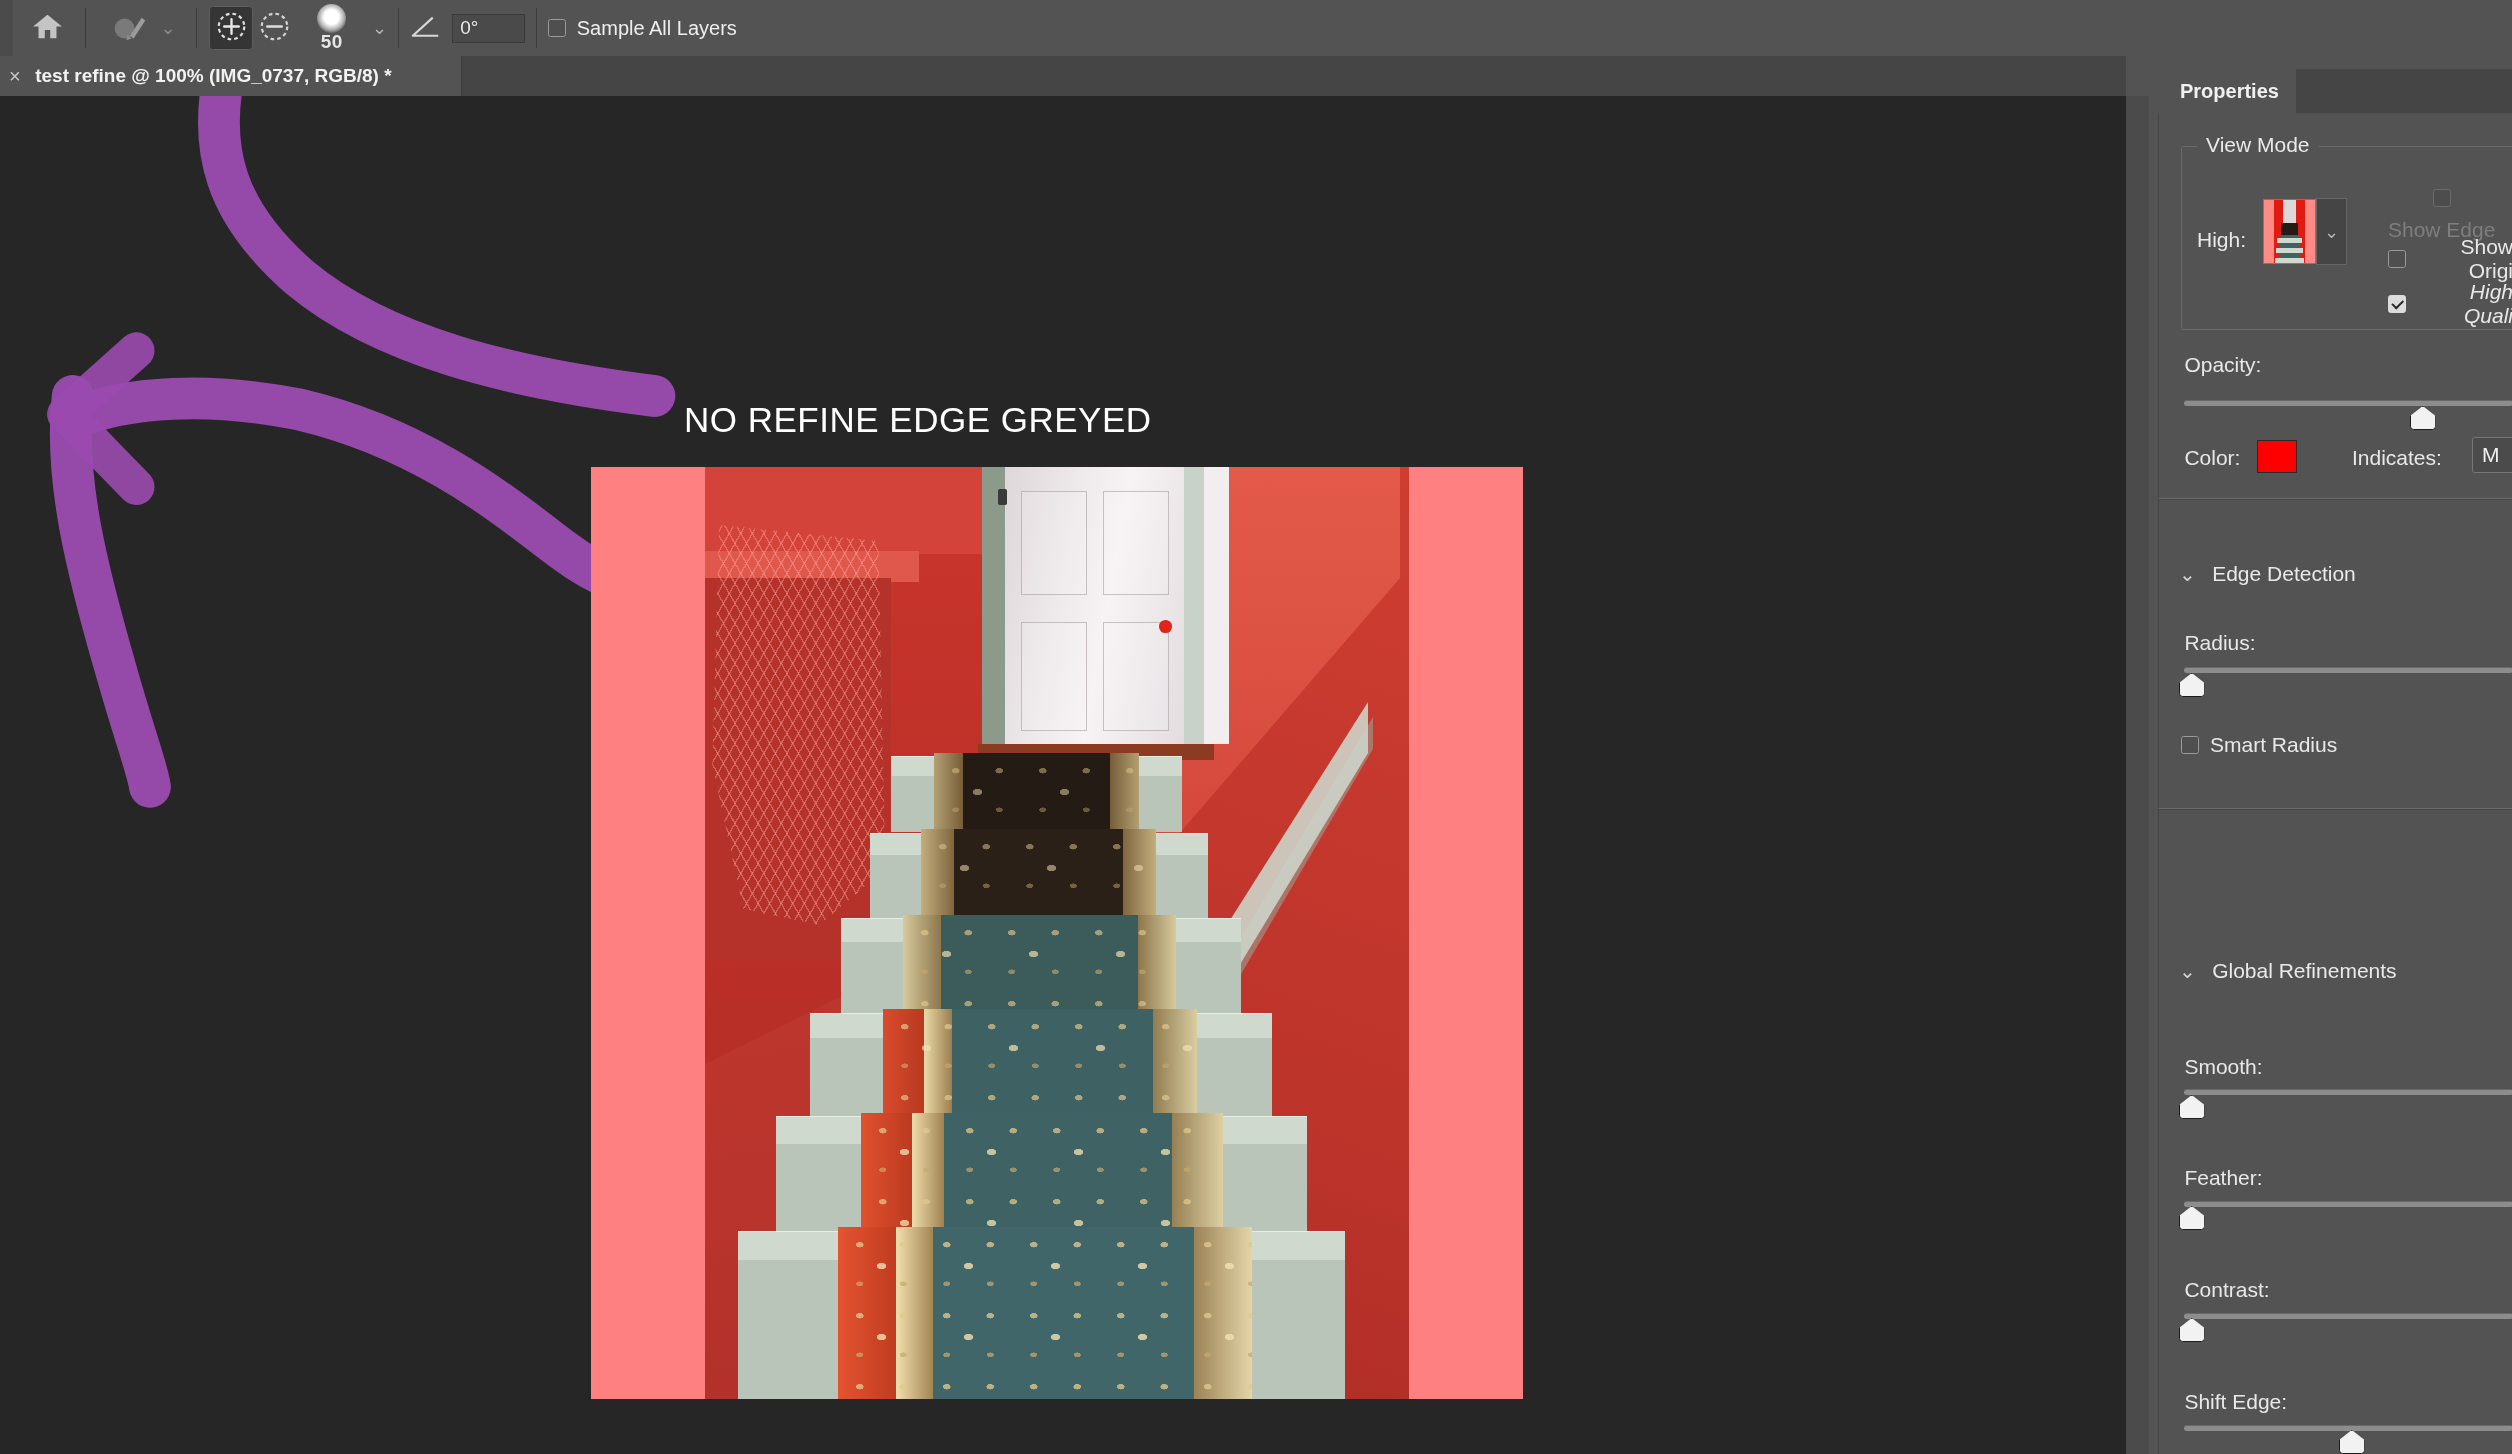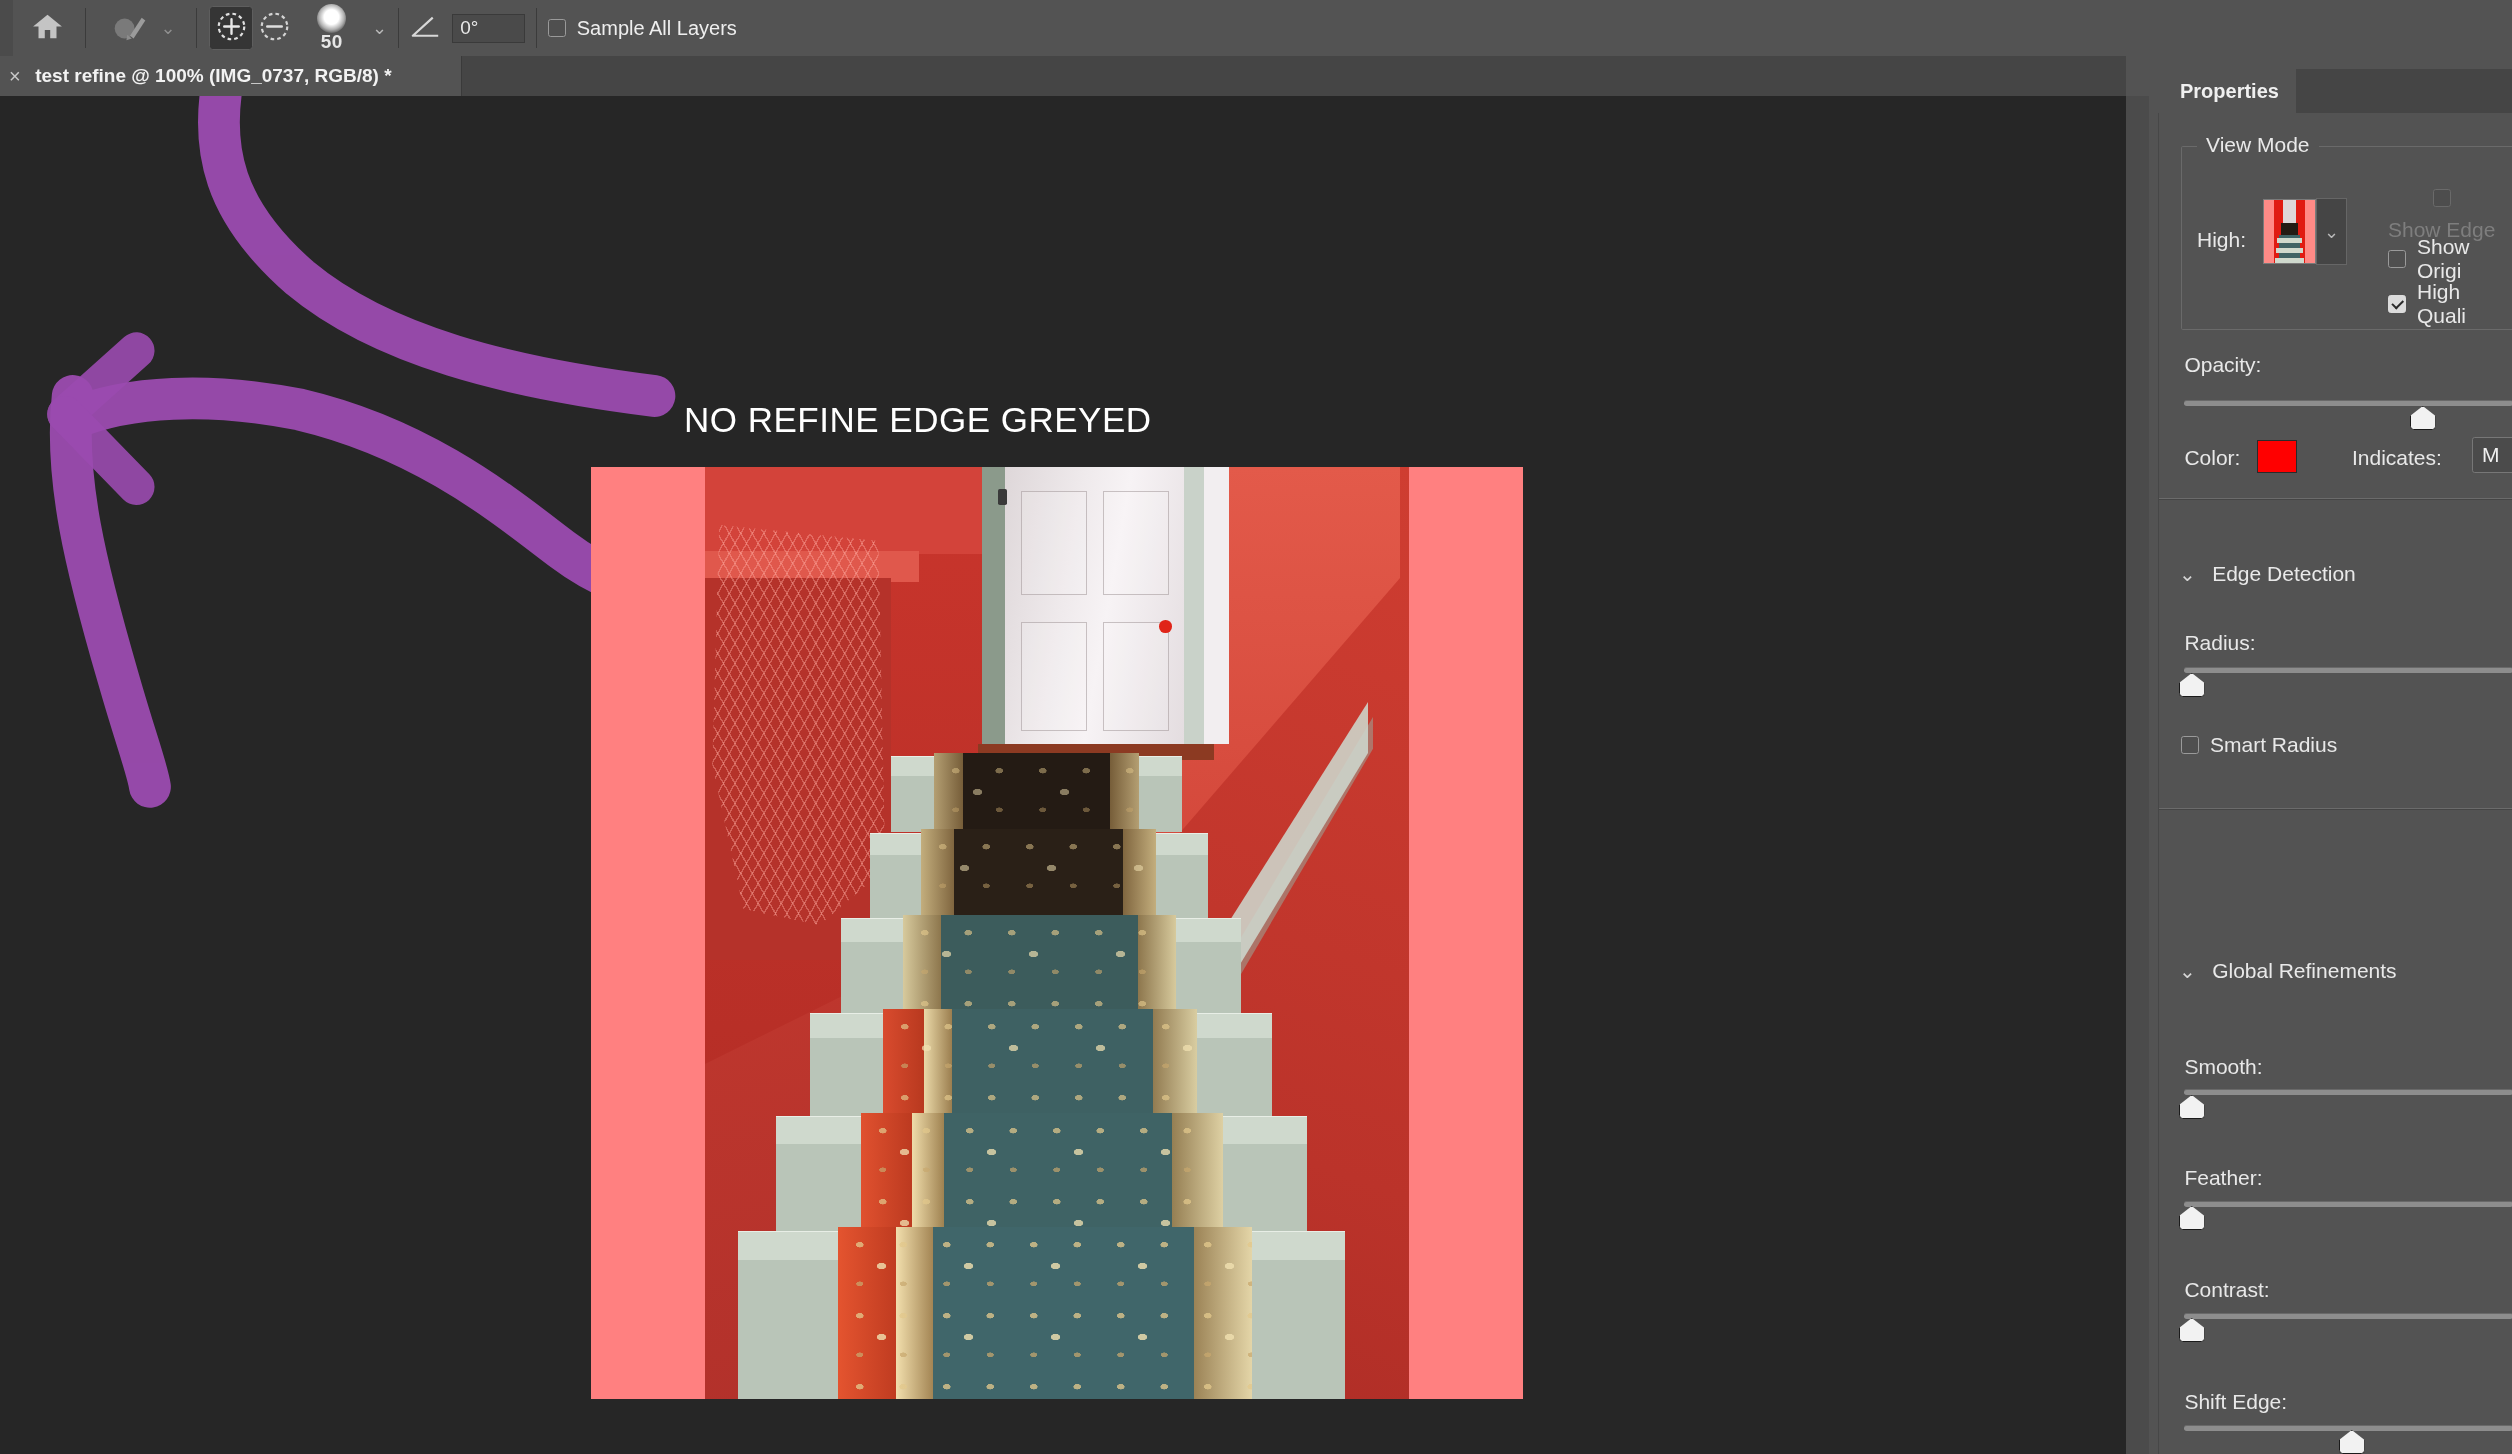"Properties" .right-dock { text-align: none -> right }
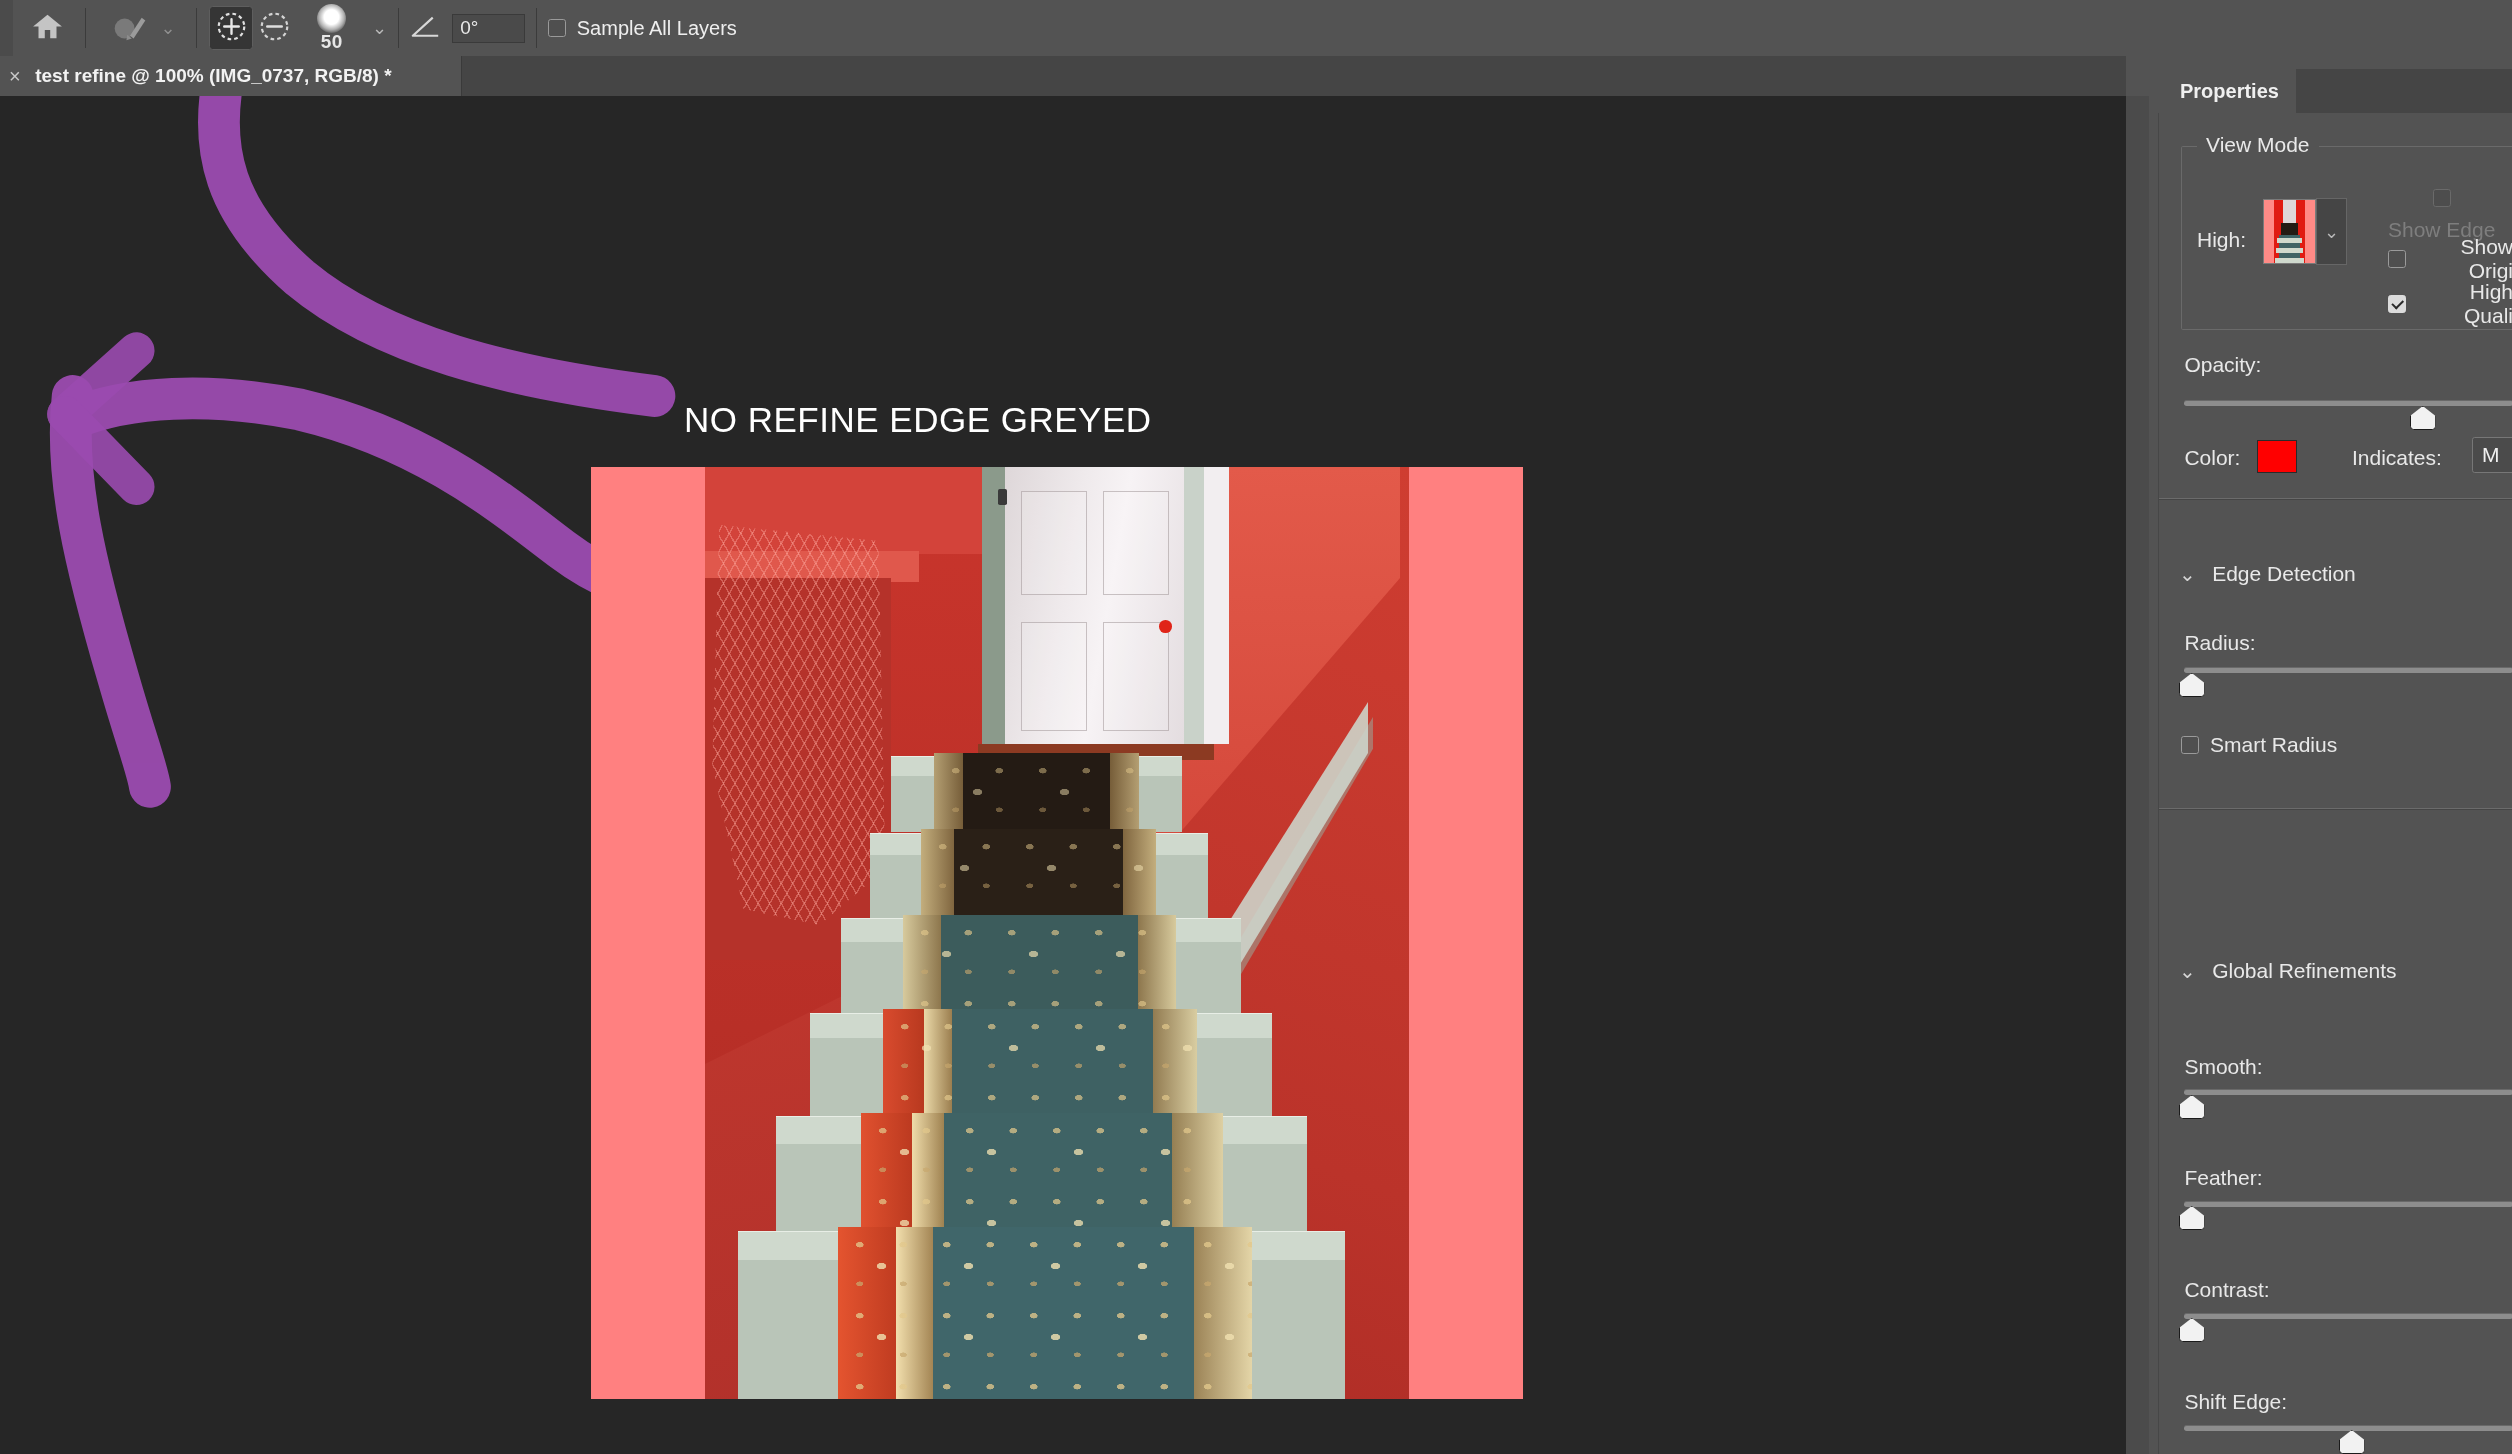"High Quali" div.chk-row { font-style: none -> italic }
